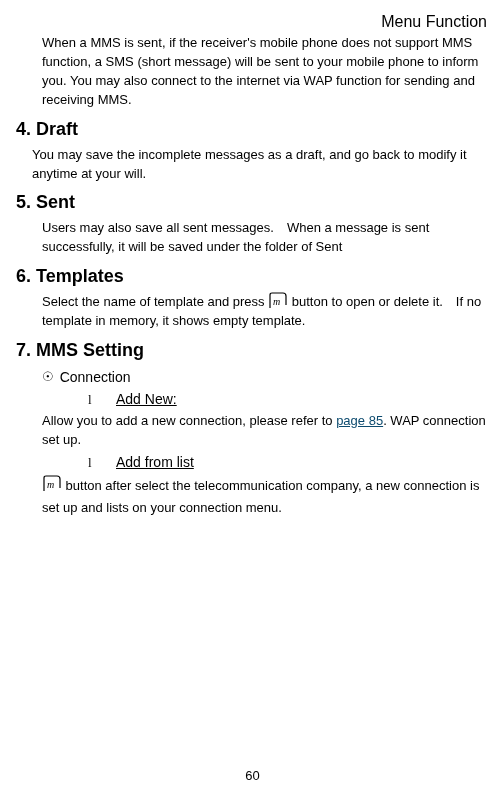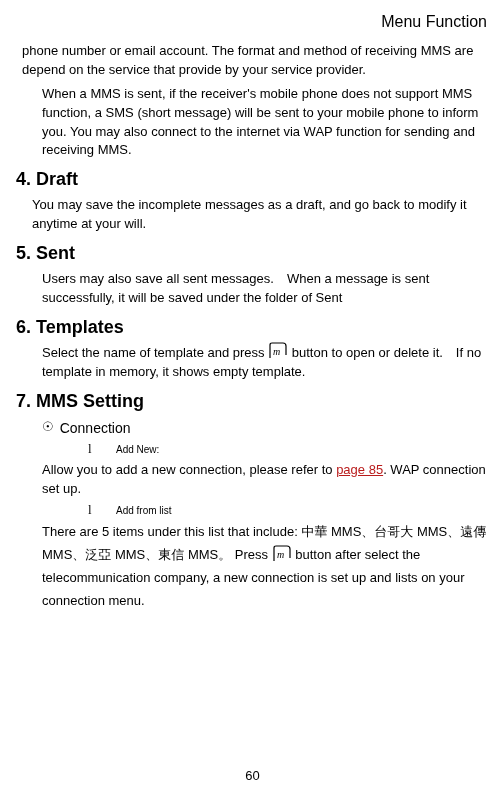"Menu Function" .header { margin-bottom: 9px -> 1px }
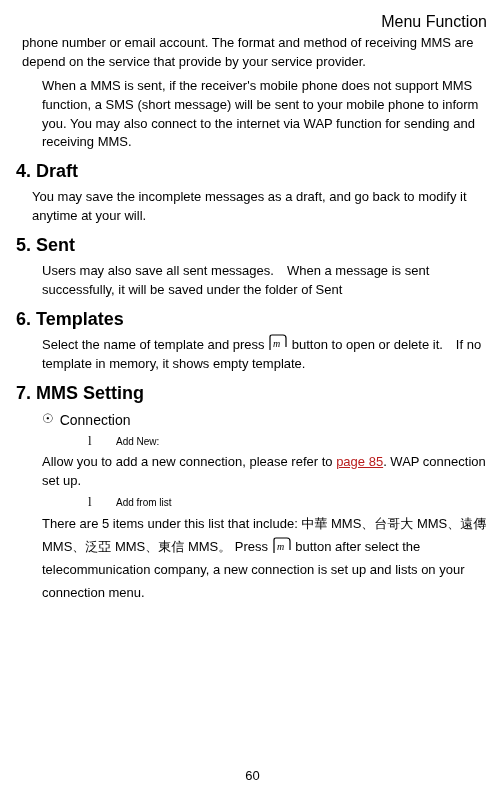"phone number or email account." p.para { html: <p>phone number or email account. The format and method of receiving MMS are depend on the service that provide by your service provider.</p> -> none }
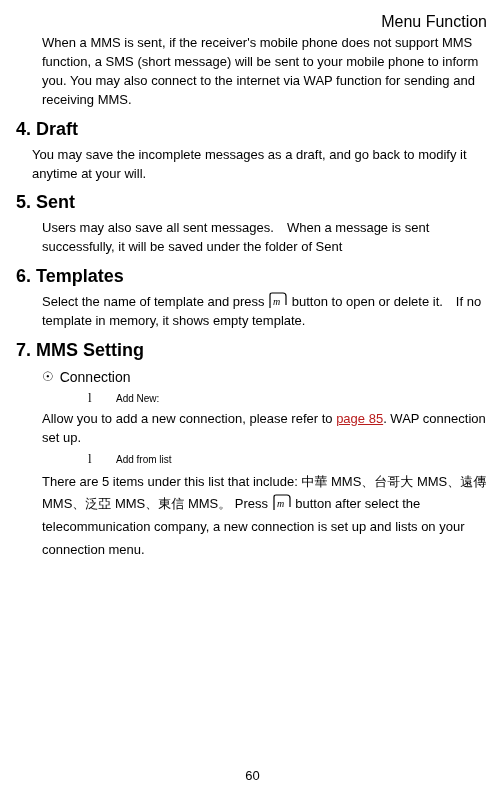"Add New:" .sub-bullet .sub-label { font-size: 10px -> 14px; text-decoration: none -> underline }
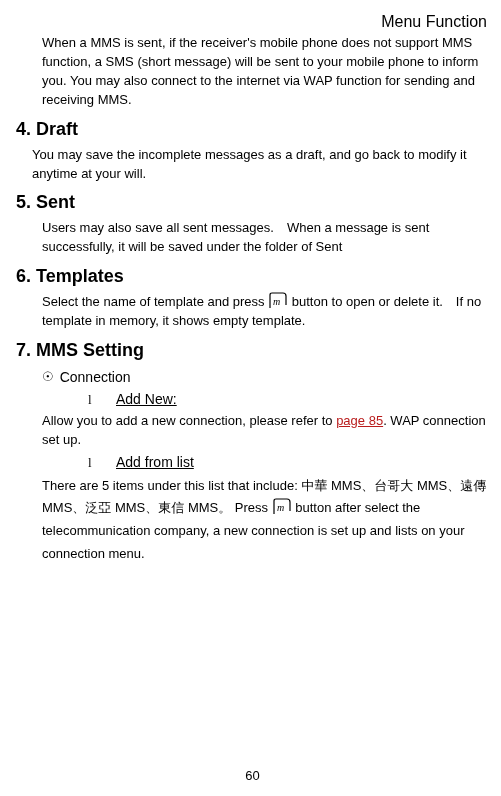"page 85" .link { color: #b91c1c -> #0c4a6e }
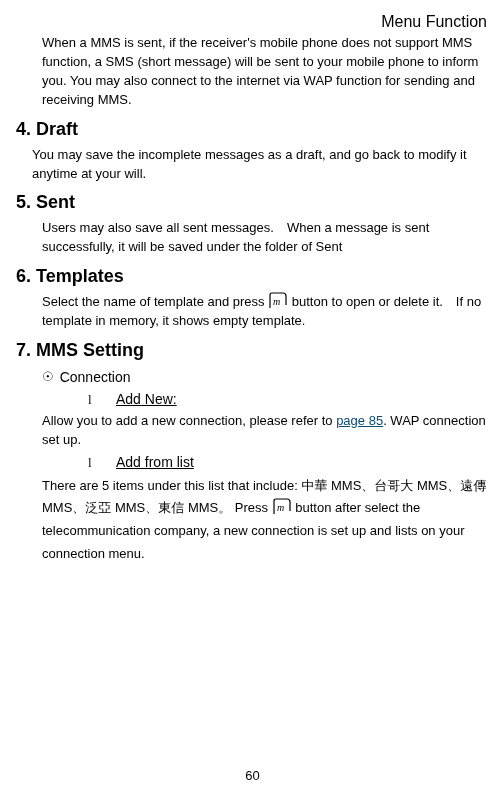"There are 5 items under" span { html: <span>There are 5 items under this list that include: 中華 MMS、台哥大 MMS、遠傳 MMS、泛亞 MMS、東信 MMS。 Press </span> -> none }
